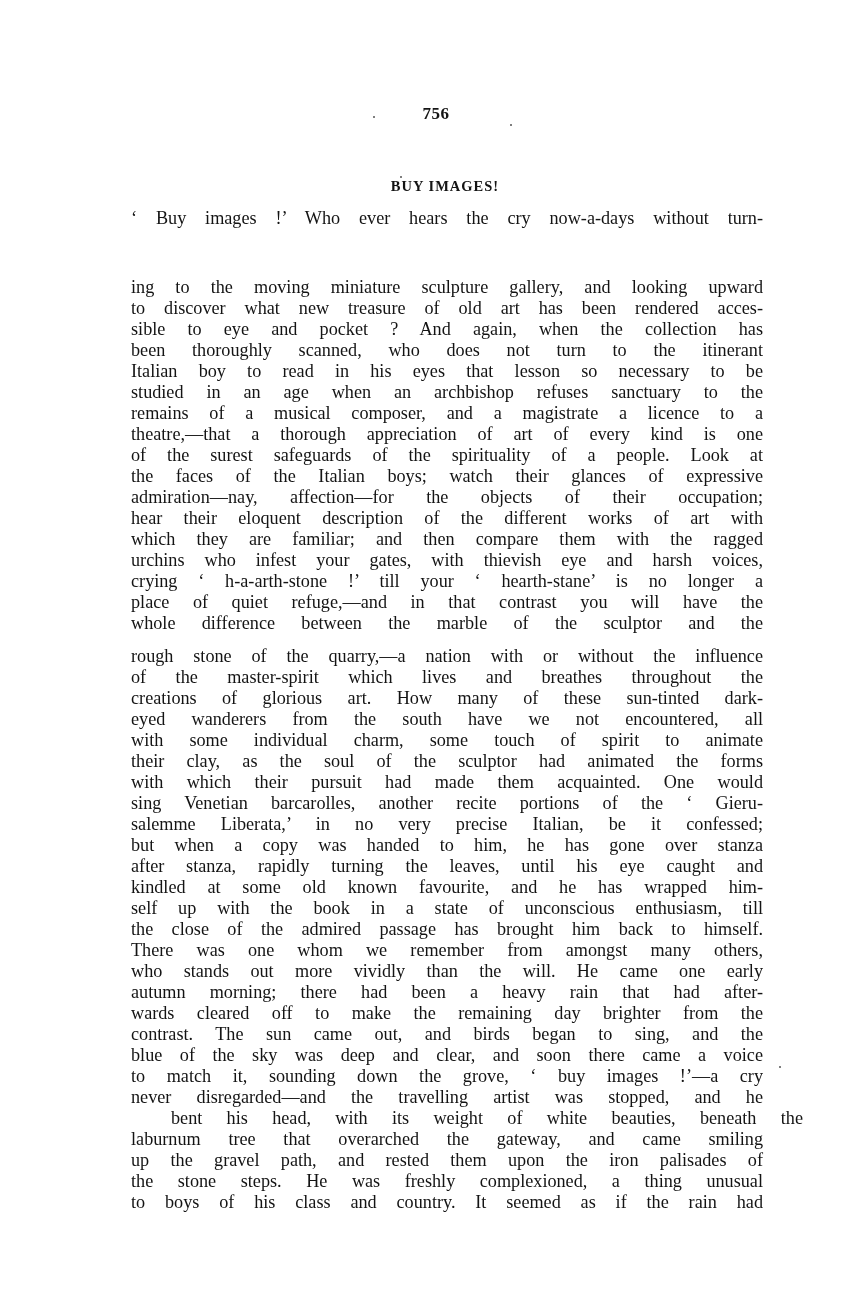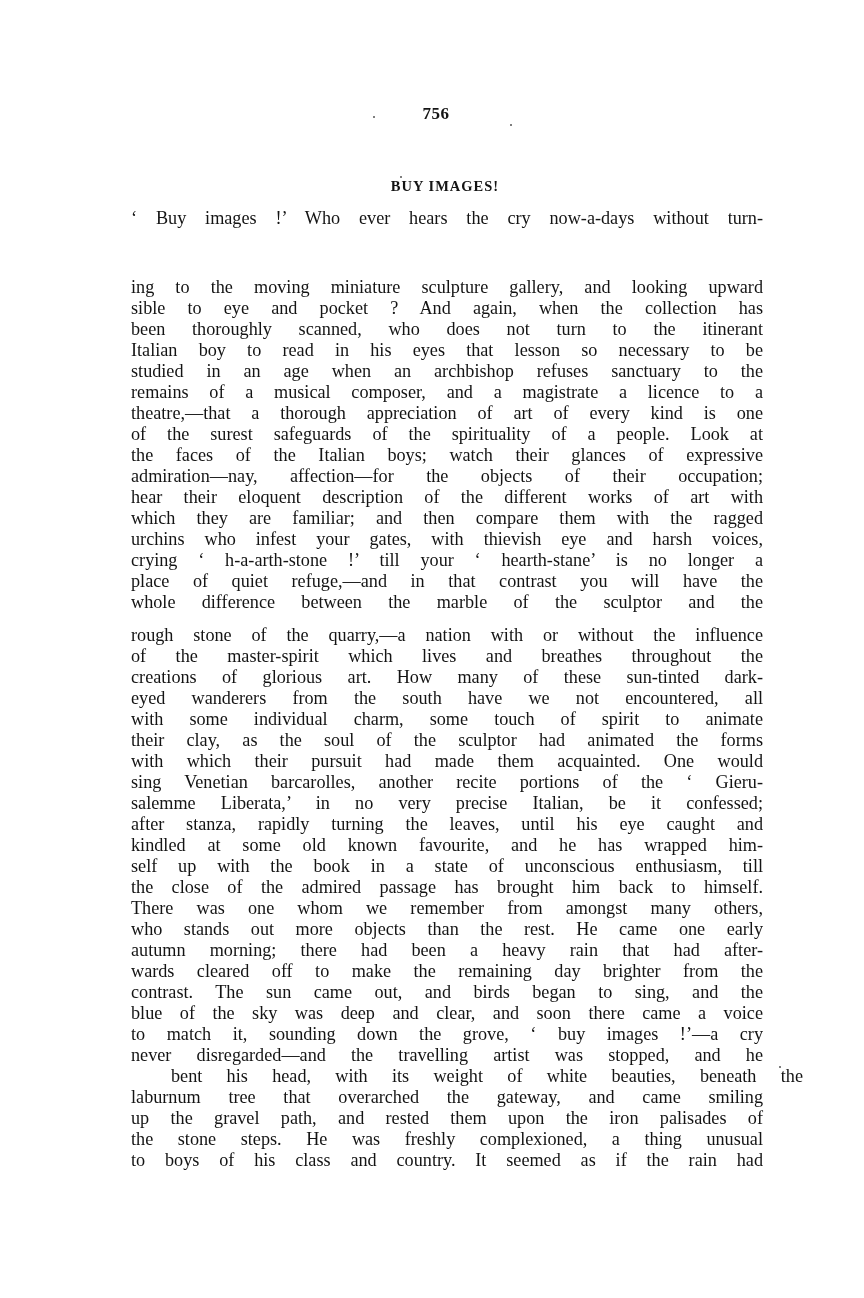"to discover what new treasure" span.line { html: none -> <span>to discover what new treasure of old art has been rendered acces-</span> }
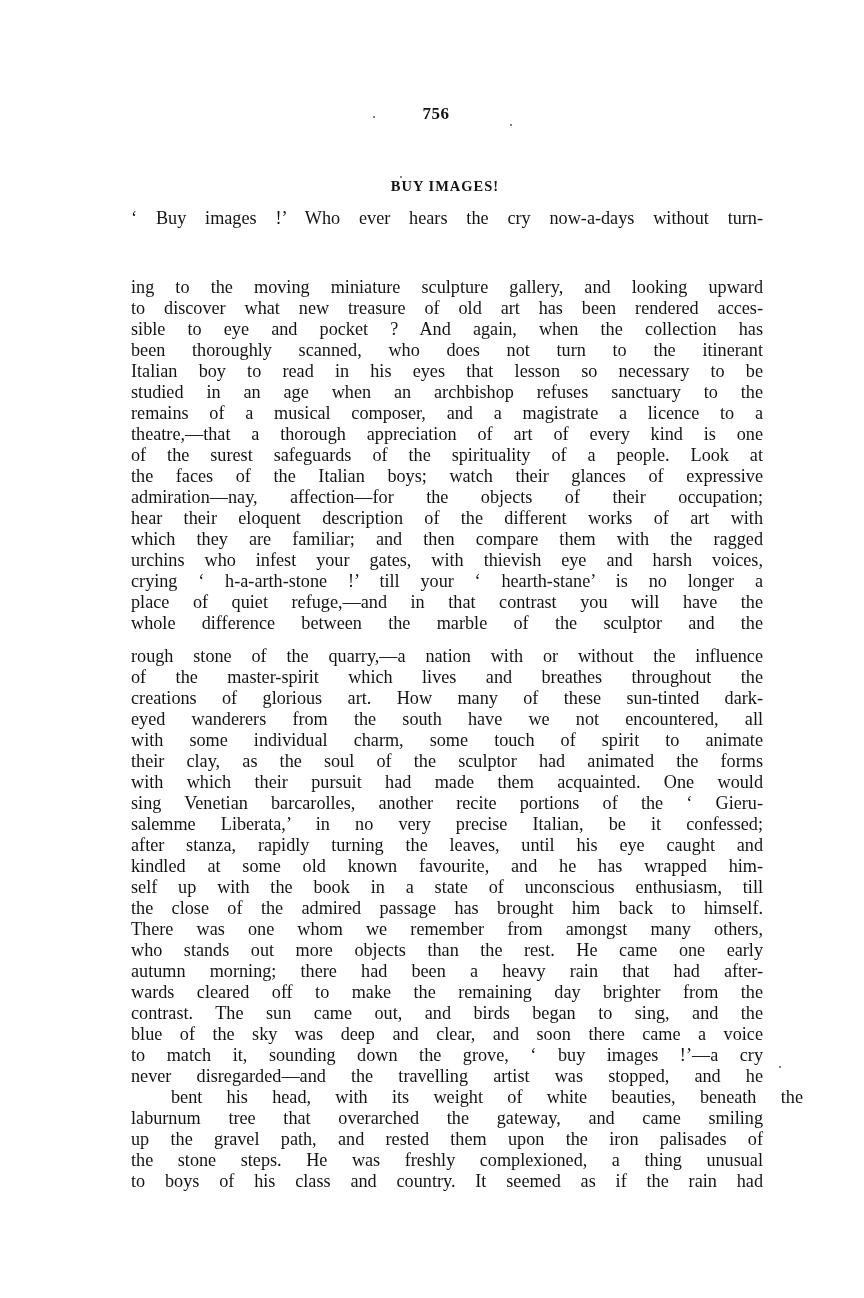"but when a copy was" span.line { html: none -> <span>but when a copy was handed to him, he has gone over stanza</span> }
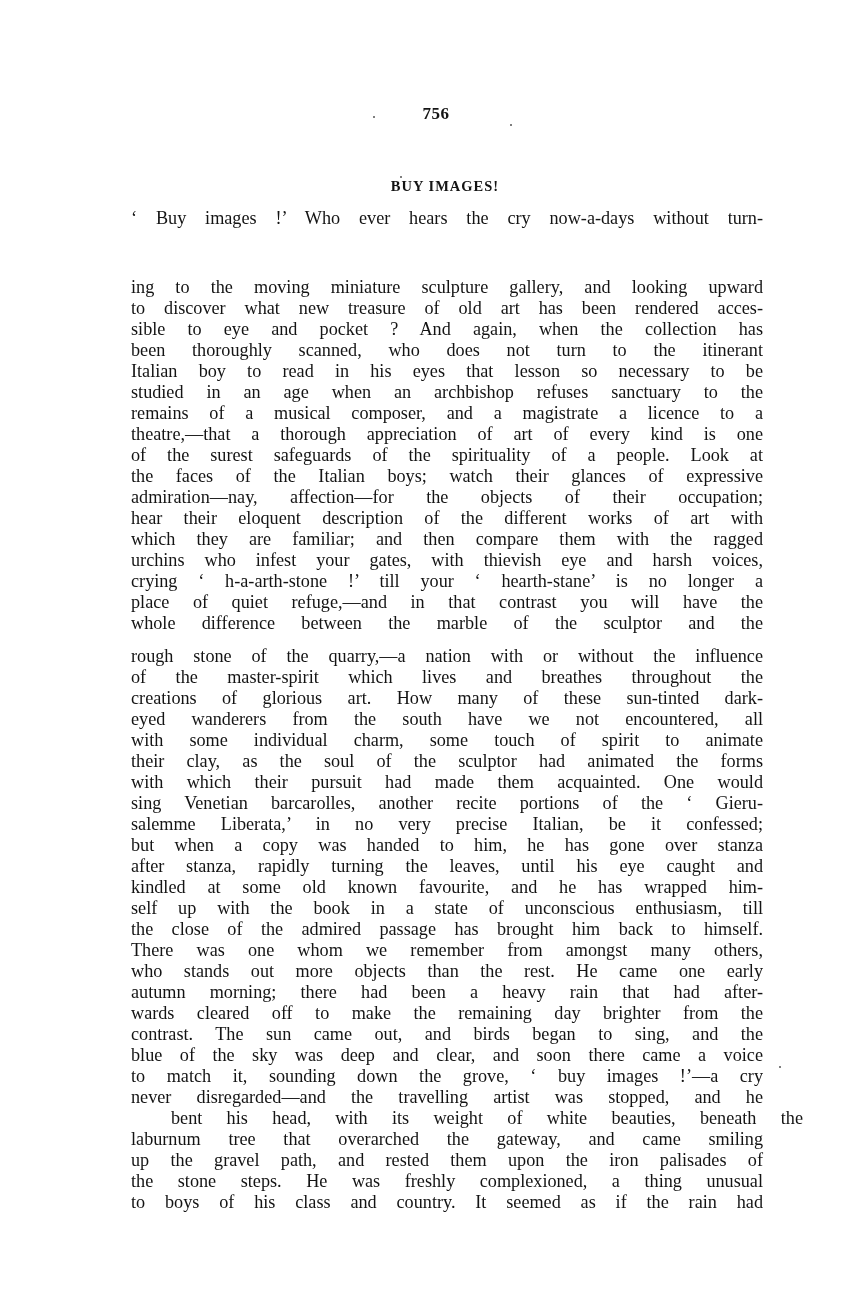"who stands out more objects" span.line { text: objects than the rest -> vividly than the will }
